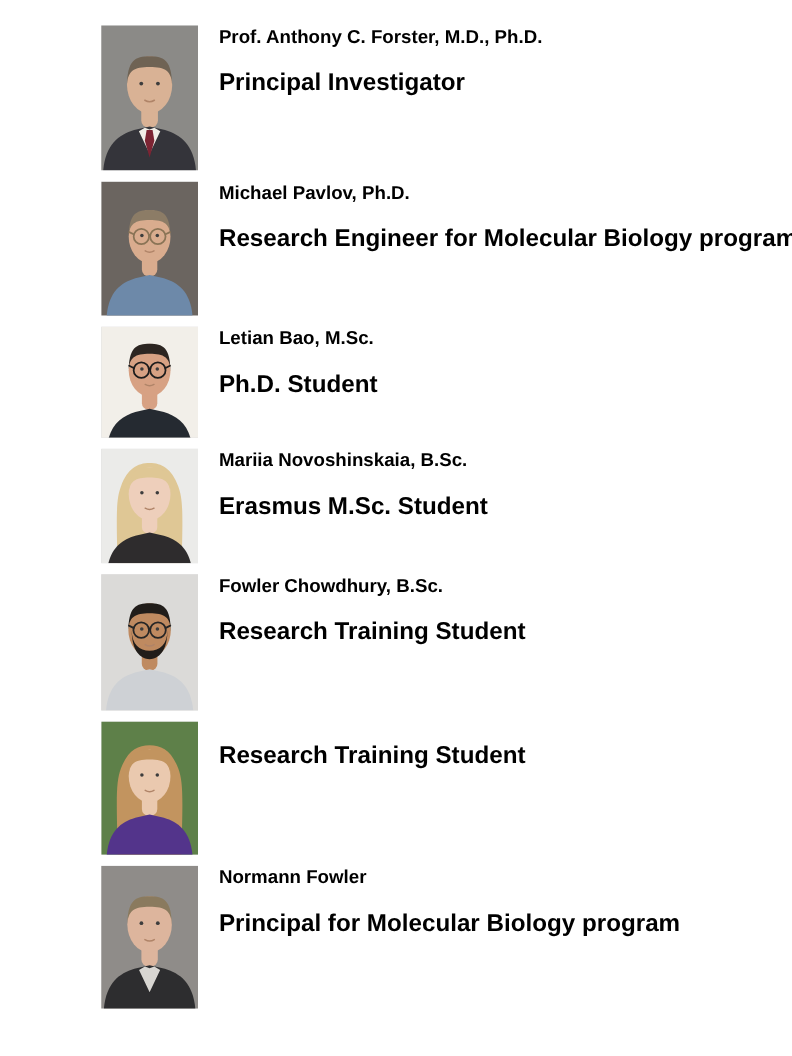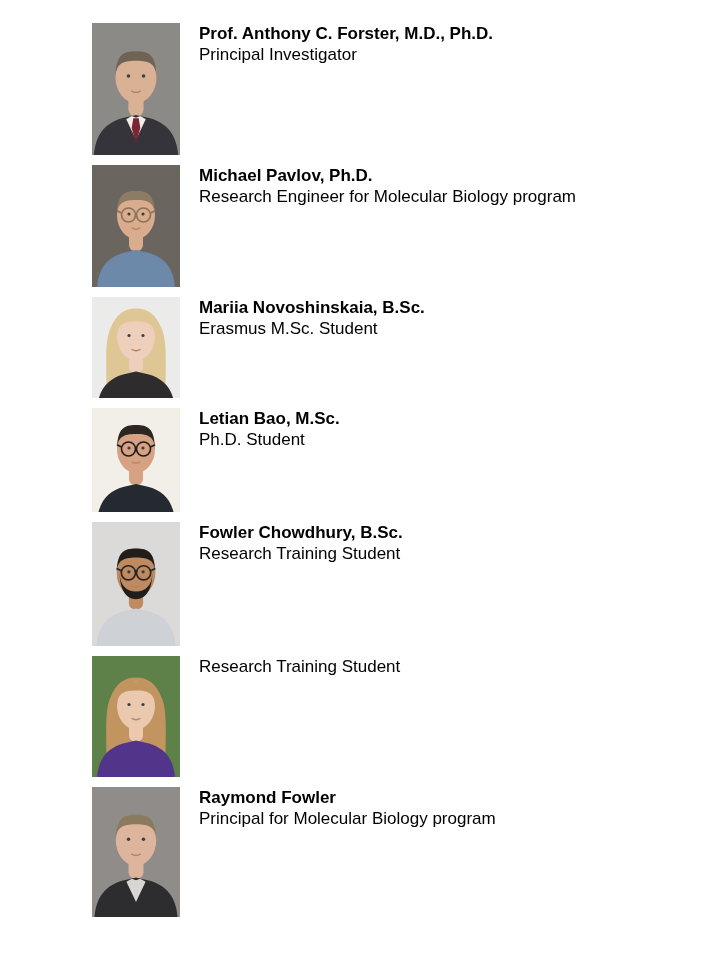"Principal Investigator" .role { font-size: 17px -> 22px; font-weight: normal -> bold; margin-top: 0 -> 20px }
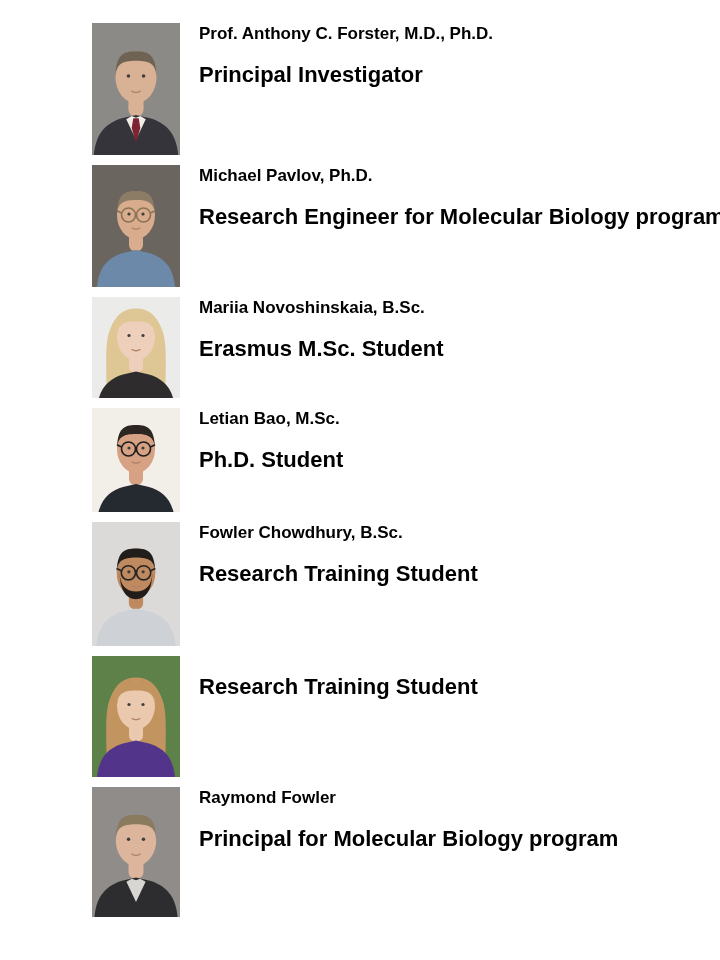"Mariia Novoshinskaia, B.Sc." section.row { order: before "Letian Bao, M.Sc." -> after "Letian Bao, M.Sc." }
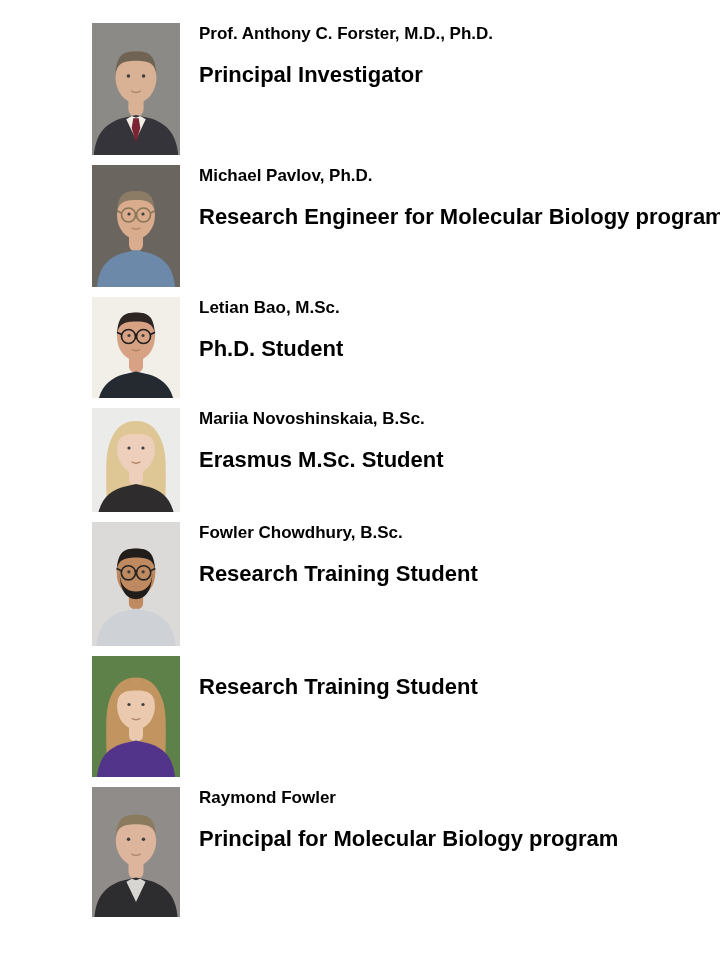"Raymond Fowler" div.name { text: Raymond -> Normann }
